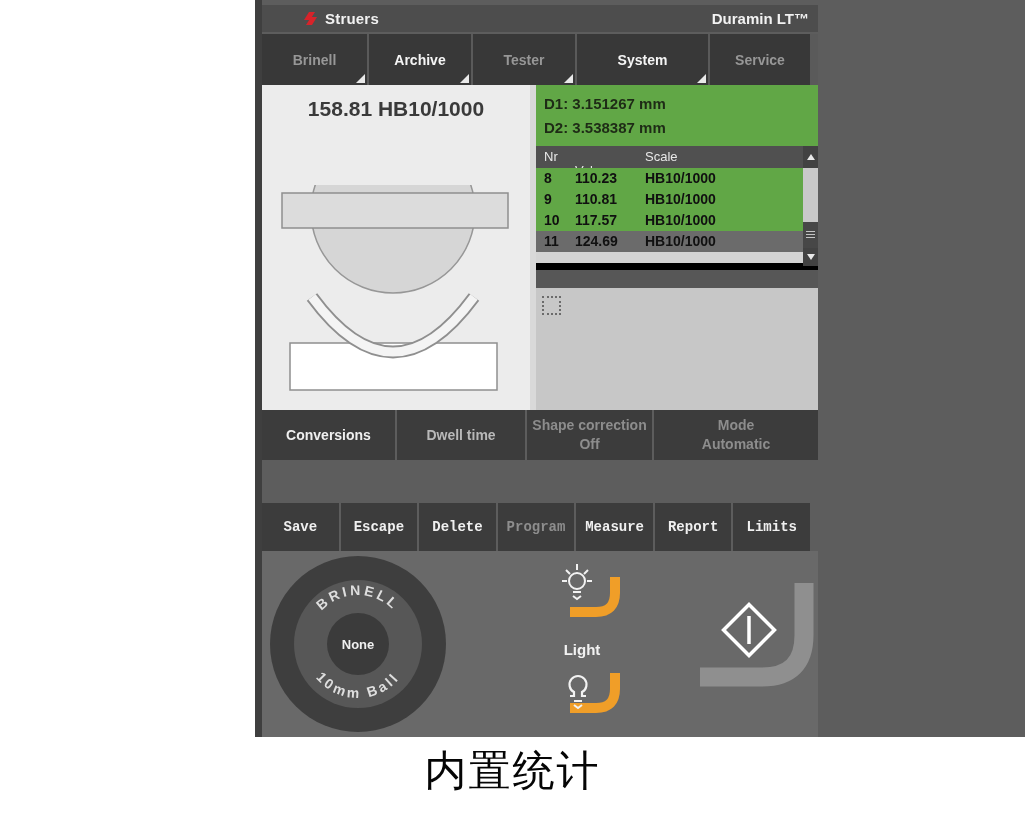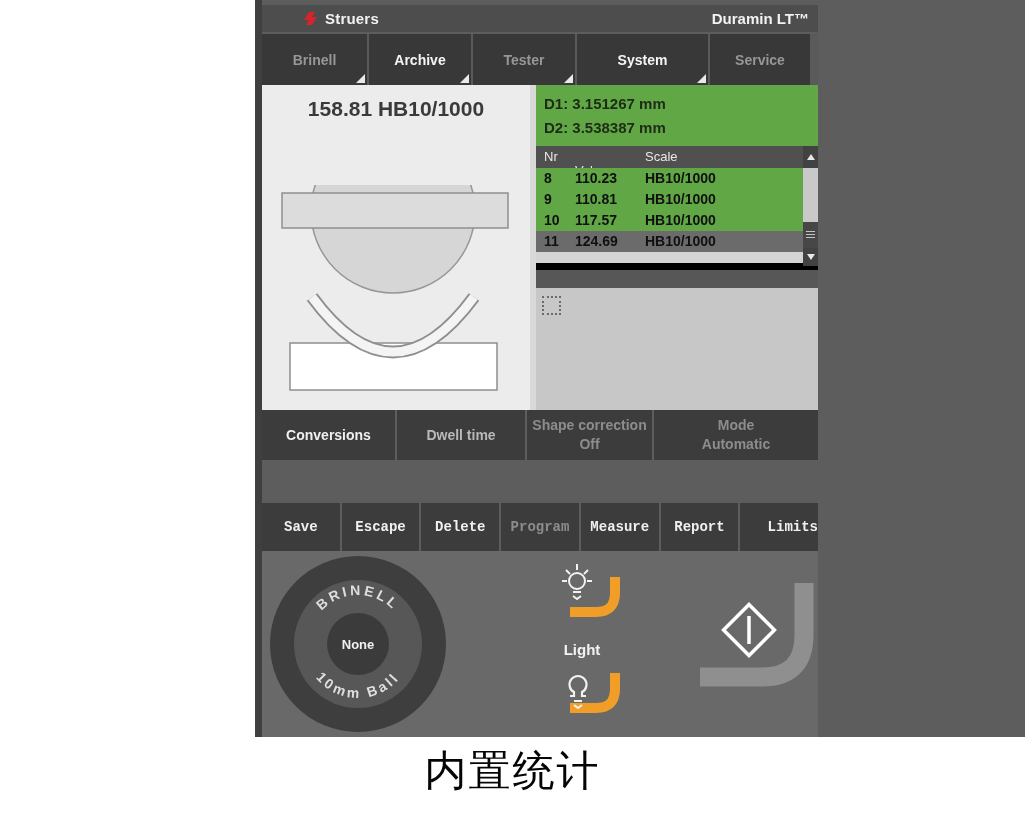"Limits" .row2 .btn:last-child { align-items: flex-end -> none; margin-right: 0 -> 8px }
